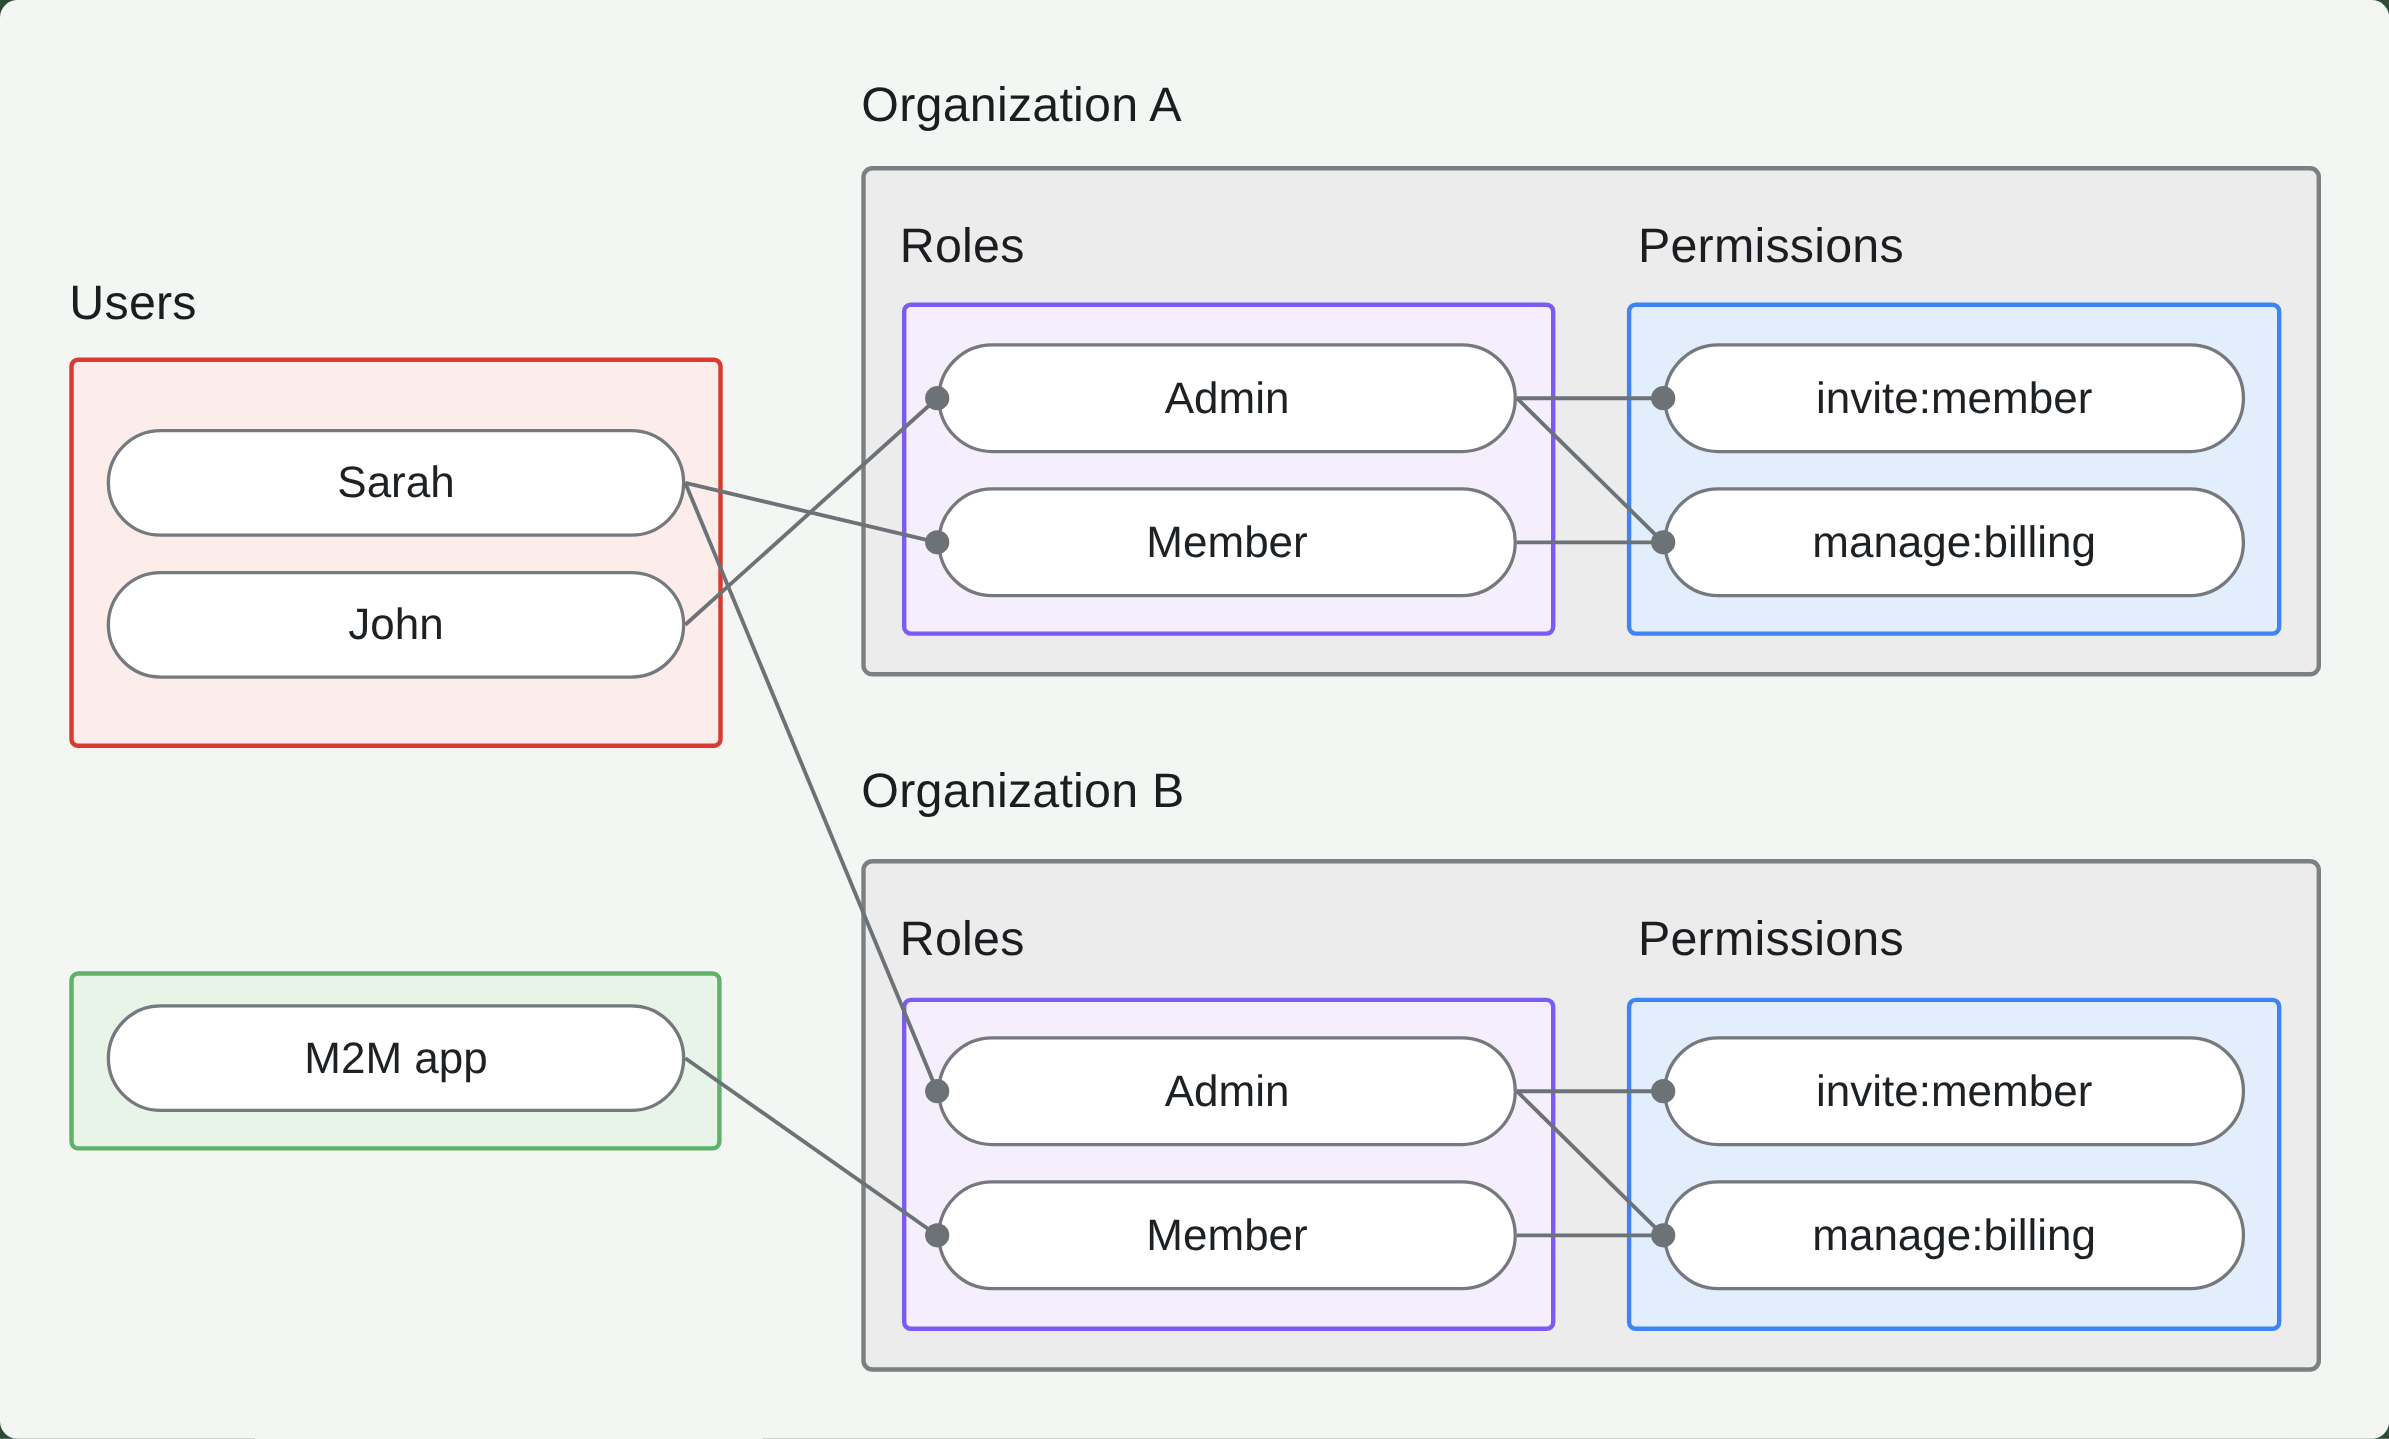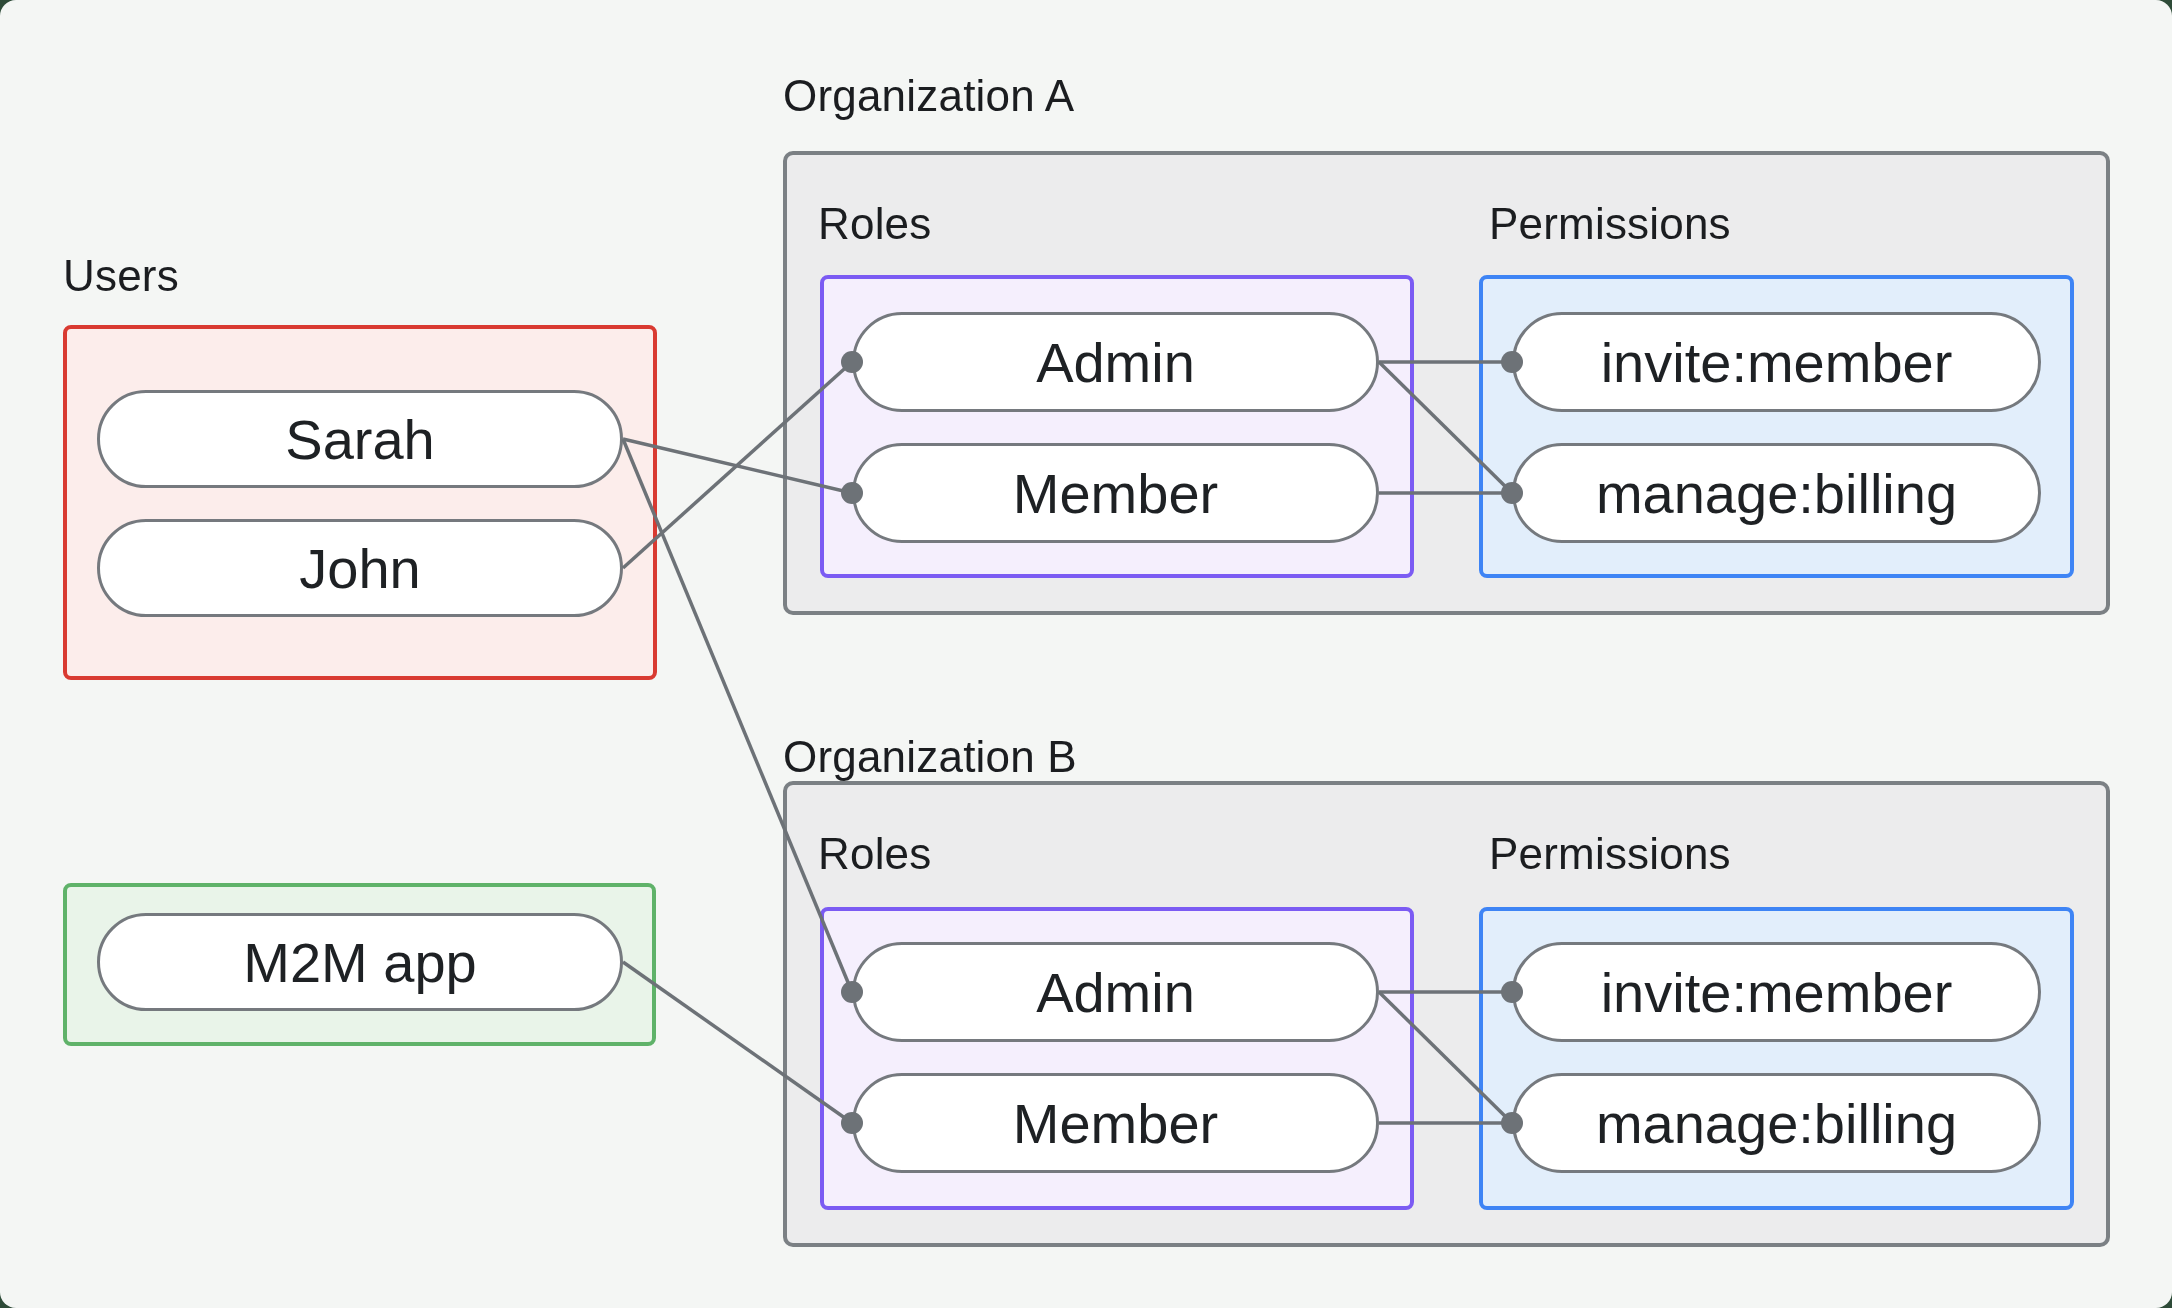"Admin" .pill { font-size: 56px -> 40px }
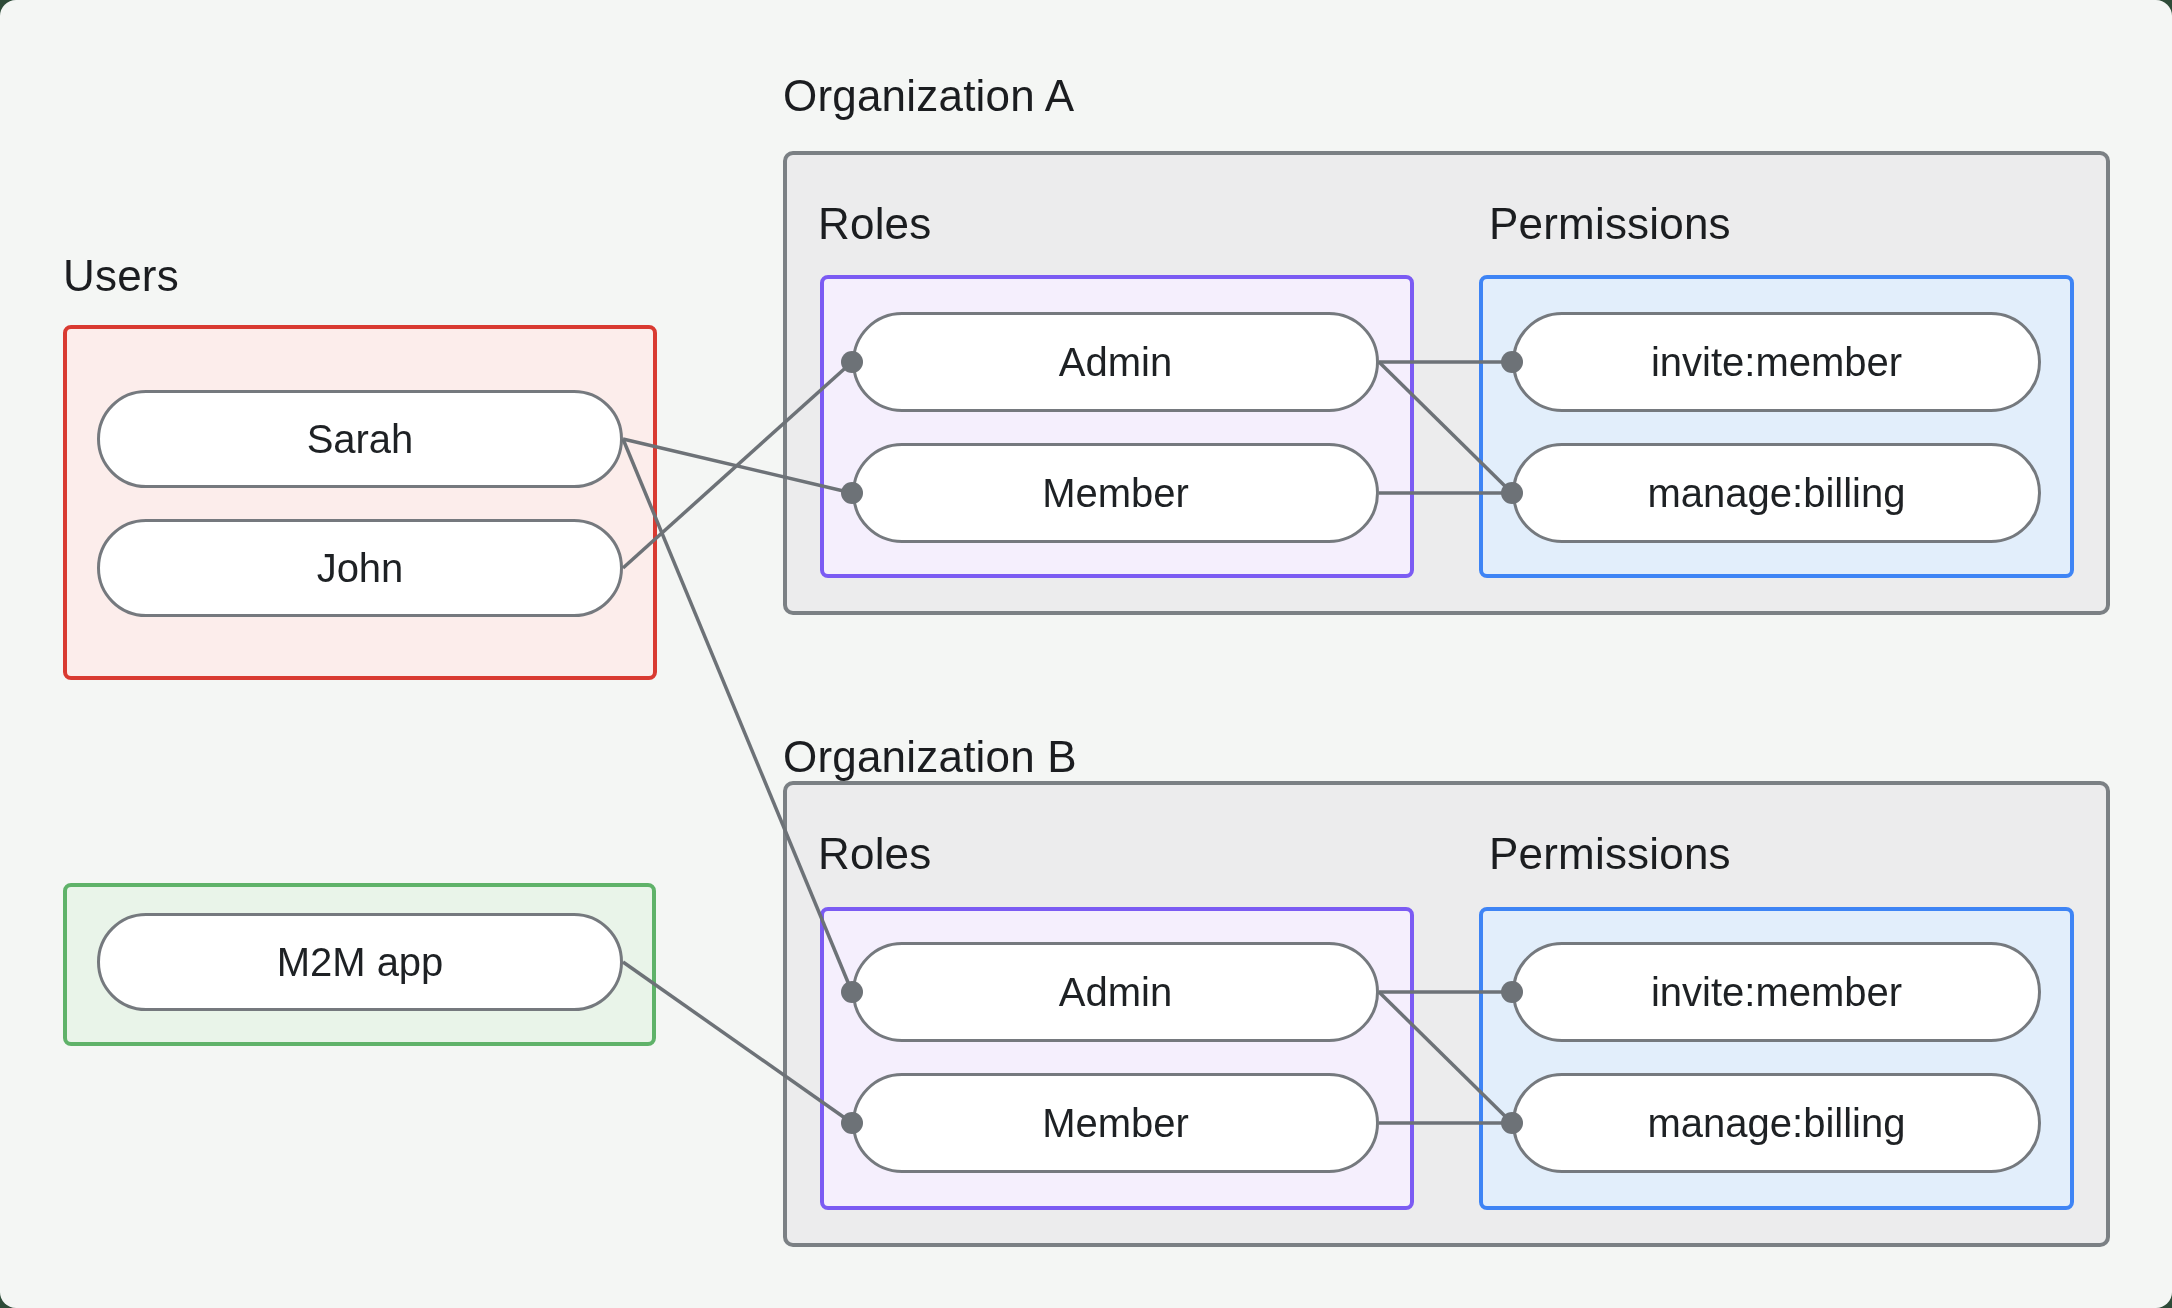"Organization B" div.title { top: 733px -> 696px }
